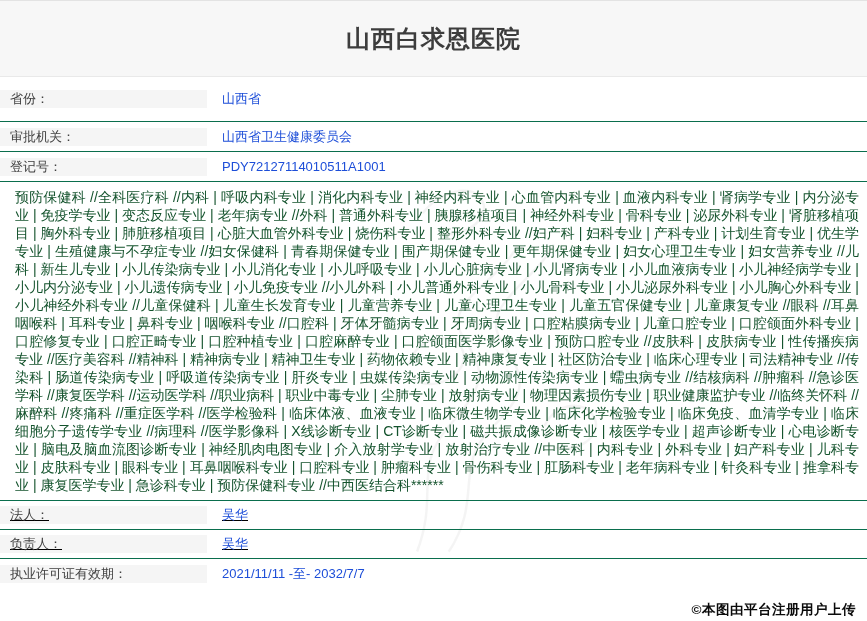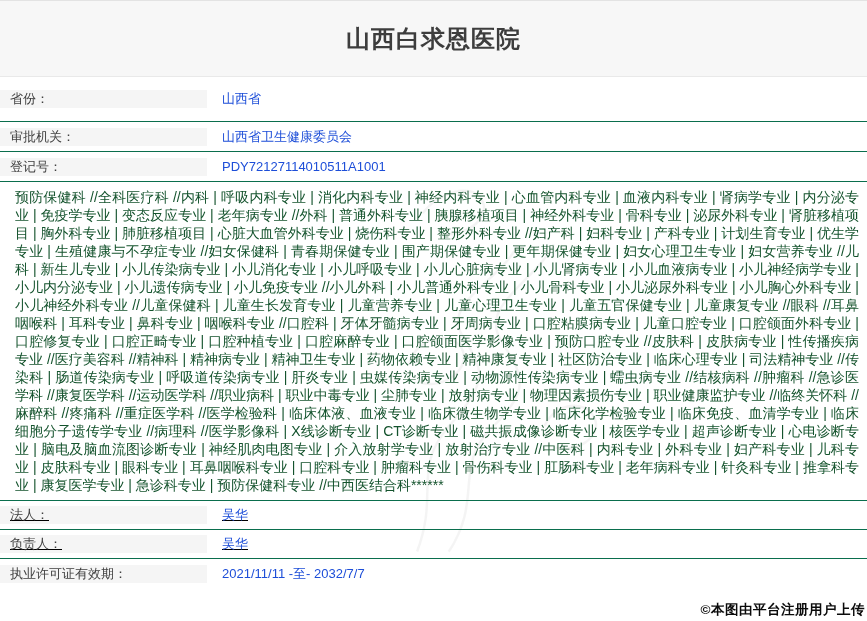"©本图由平台注册用户上传" .corner-watermark { right: 2px -> 11px }
